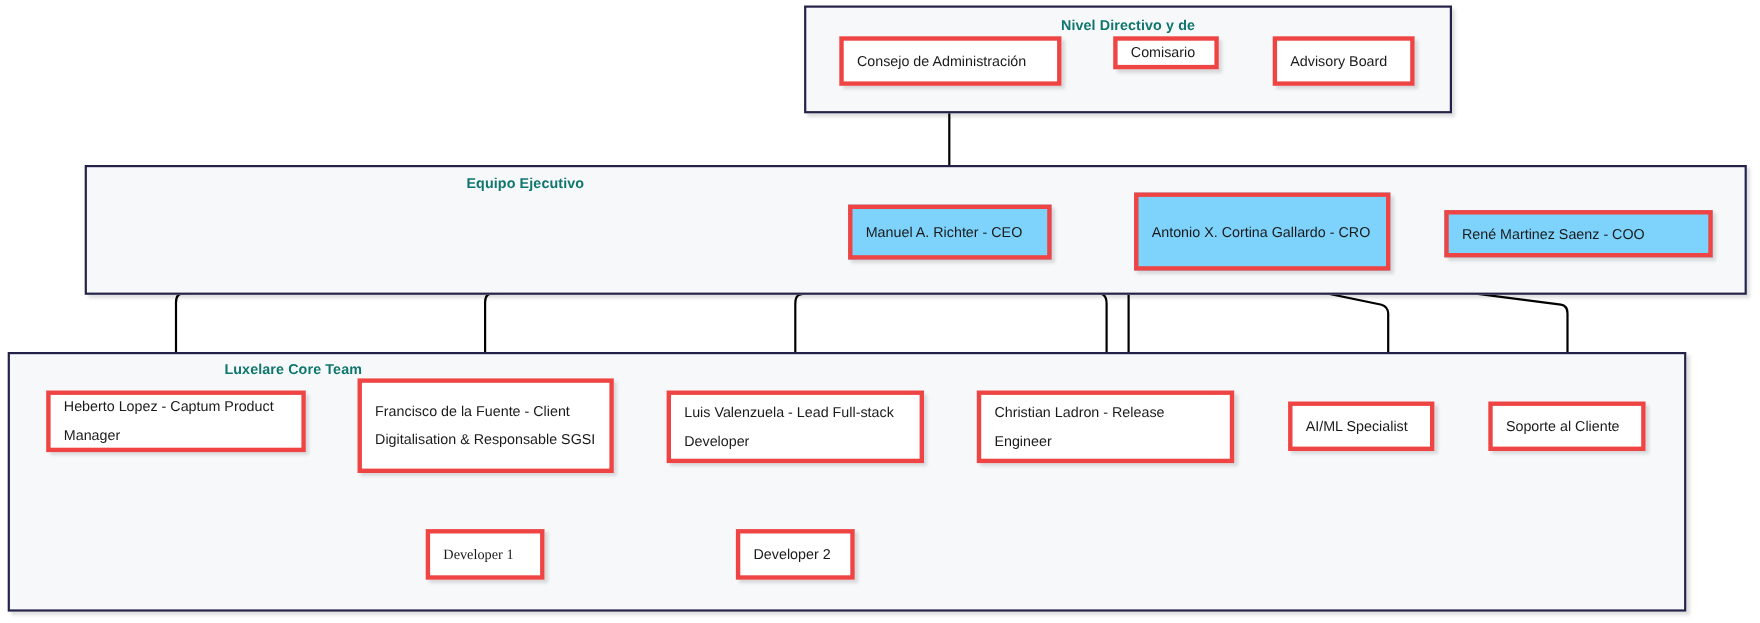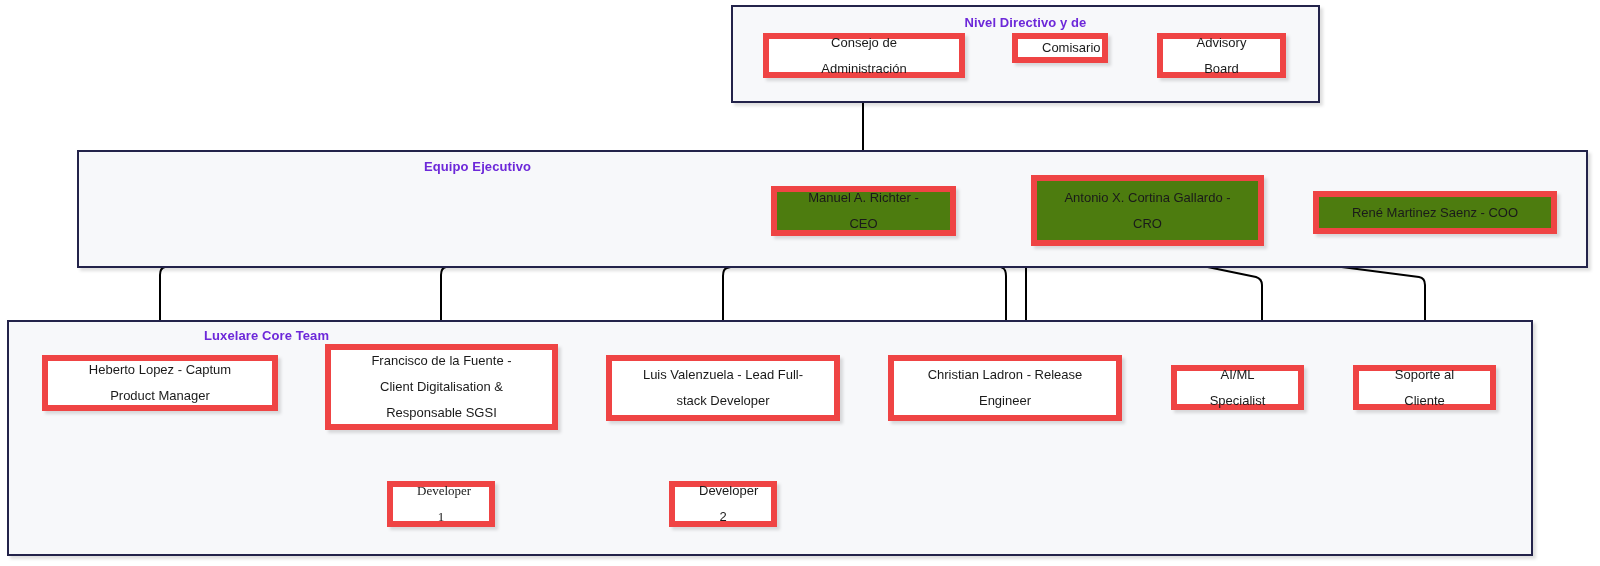"Nivel Directivo y de" .group-title { color: #6d28d9 -> #0f766e }
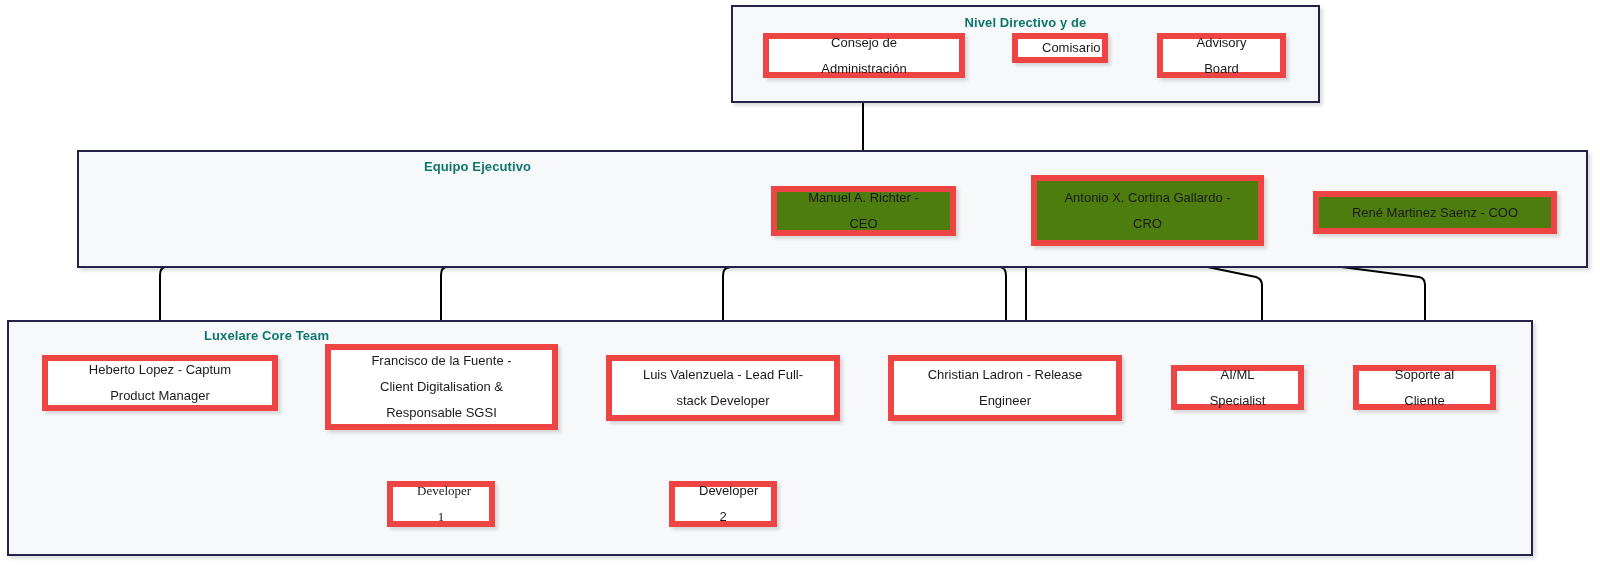"Consejo de Administración" .node { border: 6px solid #ef4444 -> 4px solid #ef4444; padding: 0 24px -> 0 12px; text-align: center -> left }
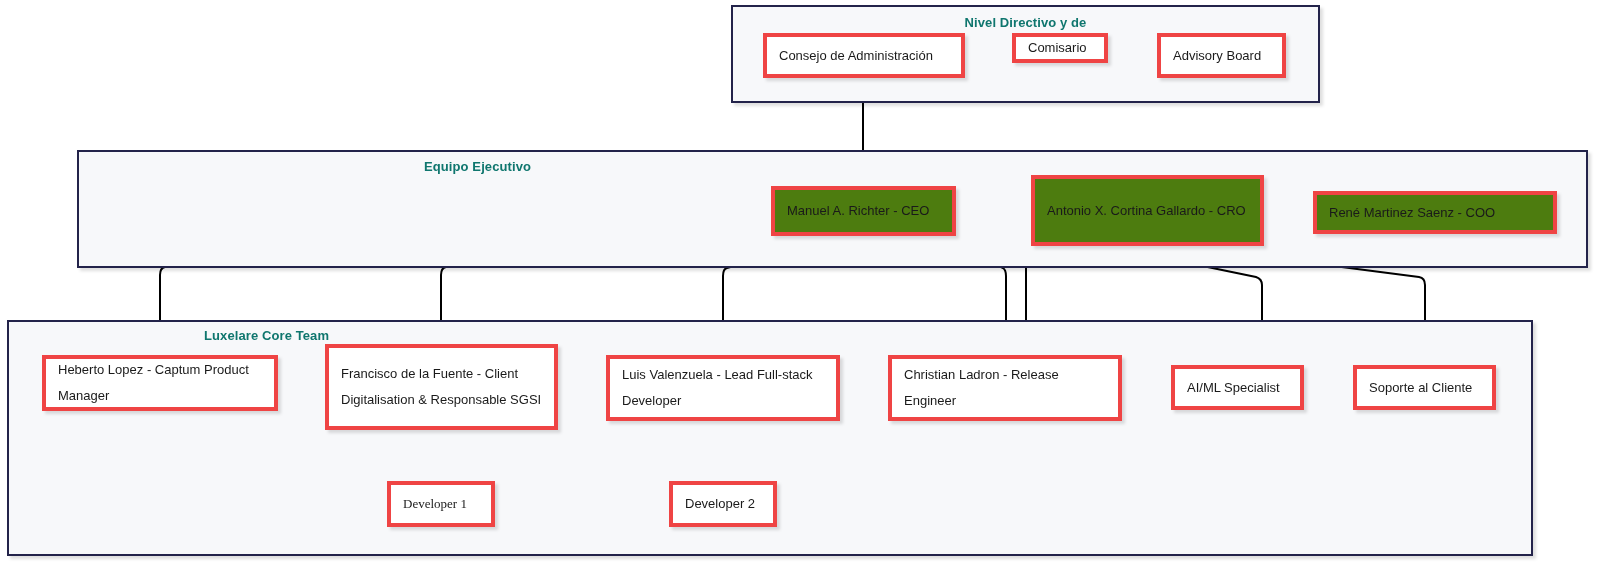"Manuel A. Richter - CEO" .node.blue { background: #4d7c0f -> #7dd3fc }
